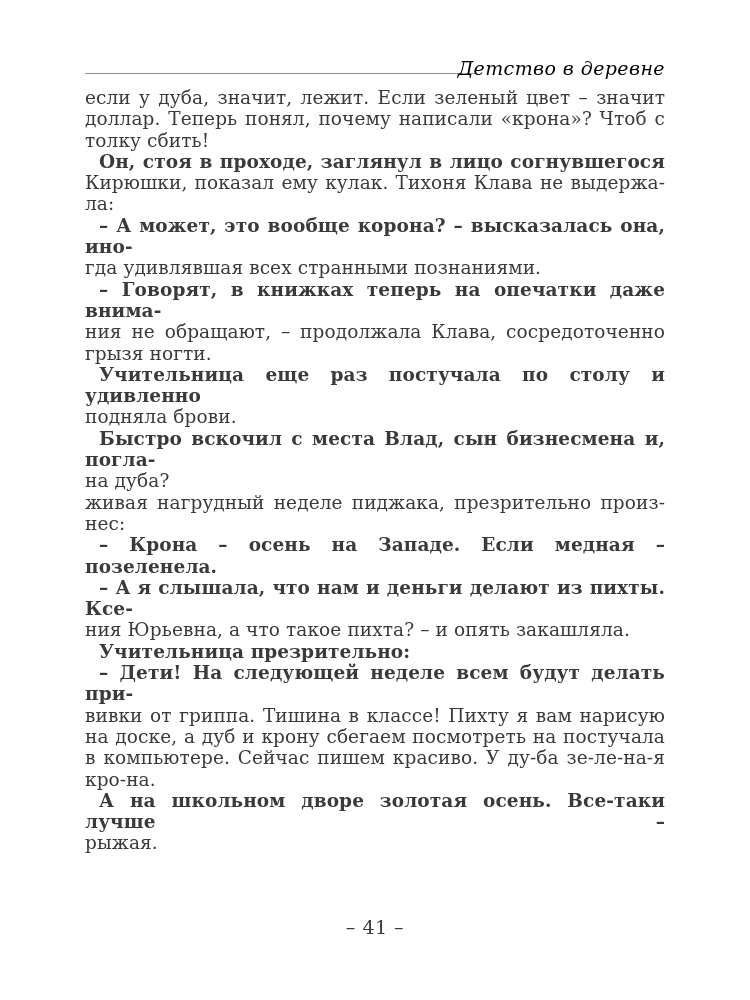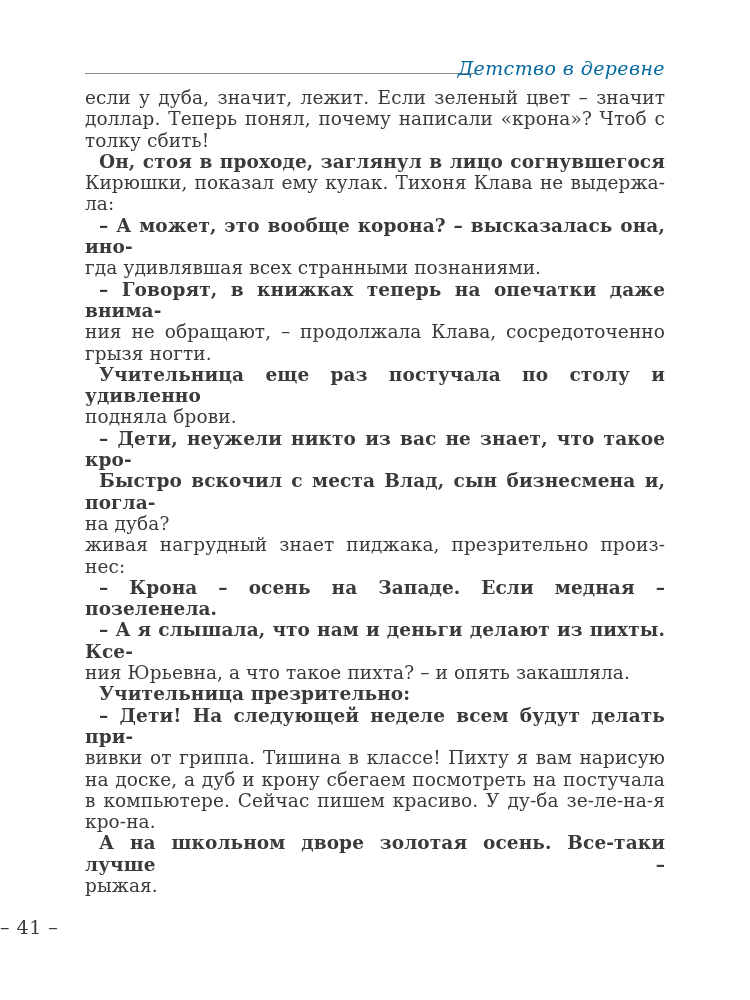"Детство в деревне" .running-head { color: #0369a1 -> #000000 }
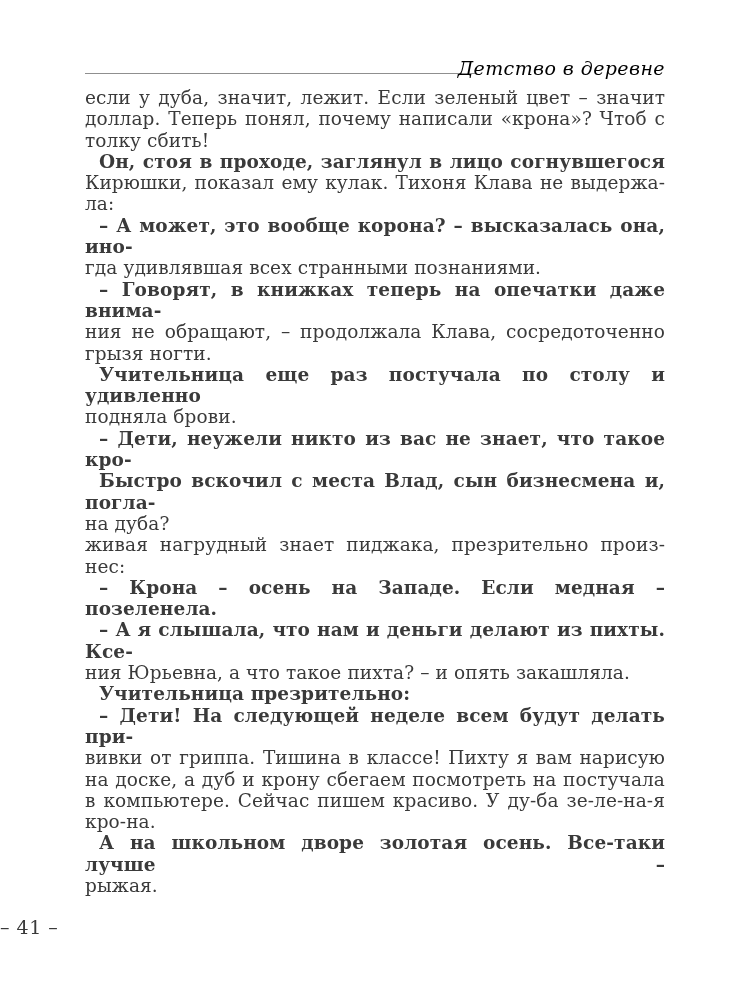"– Дети, неужели никто из" div.line { html: <div>– Дети, неужели никто из вас не знает, что такое кро-</div> -> none }
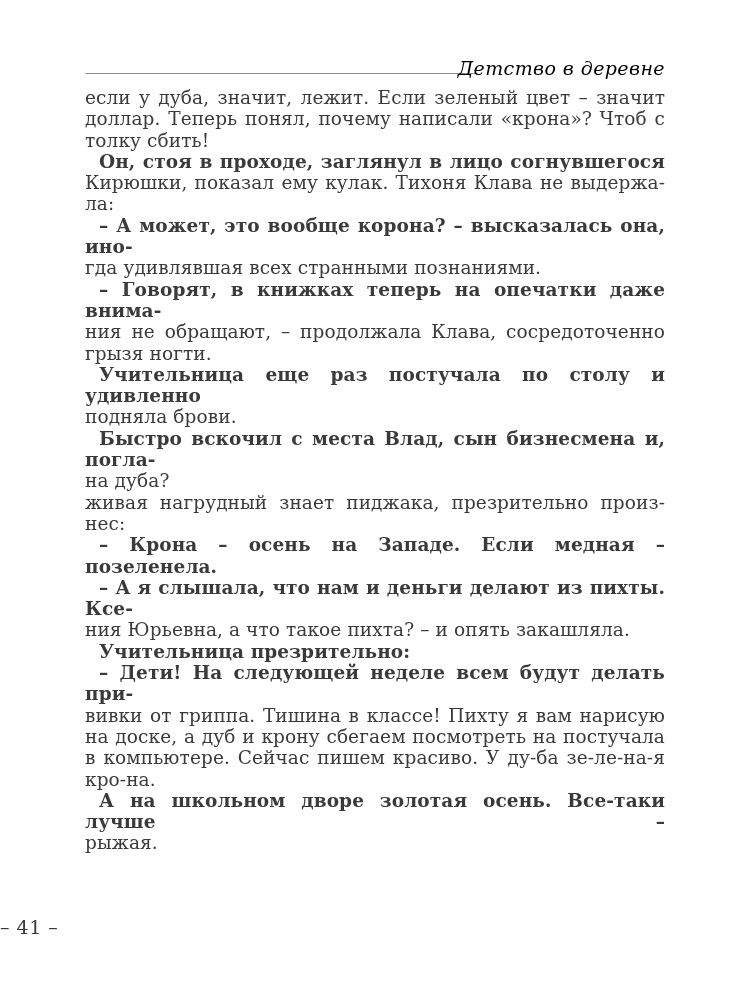"живая нагрудный знает пиджака," div.line { text: знает -> неделе }
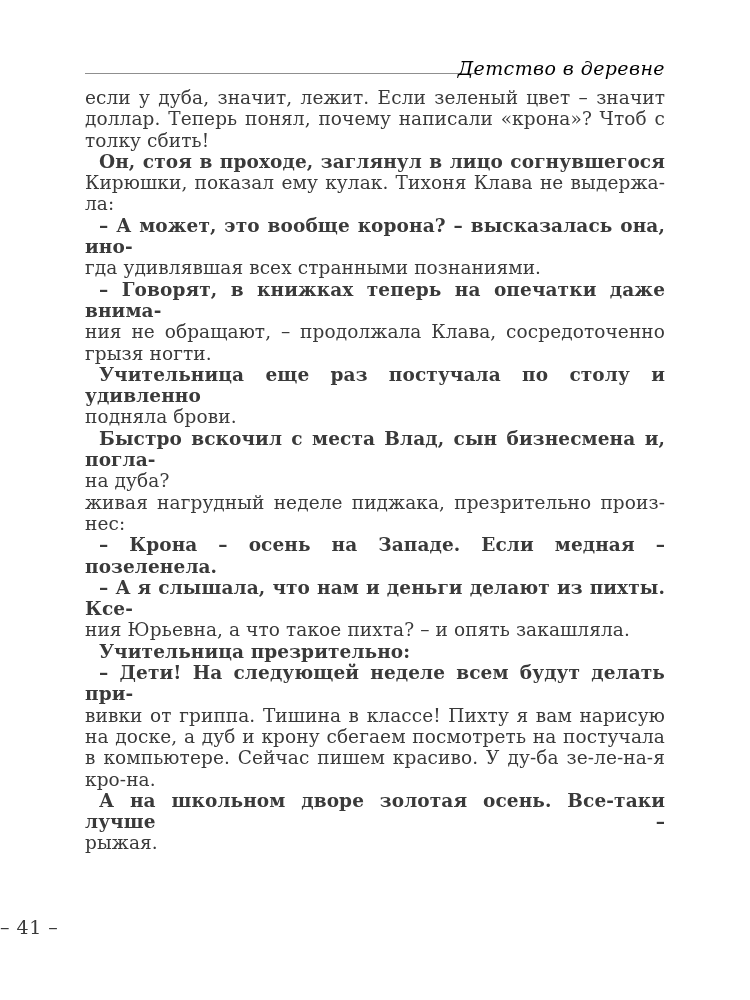"– 41 –" .page-number { text-align: left -> center }
